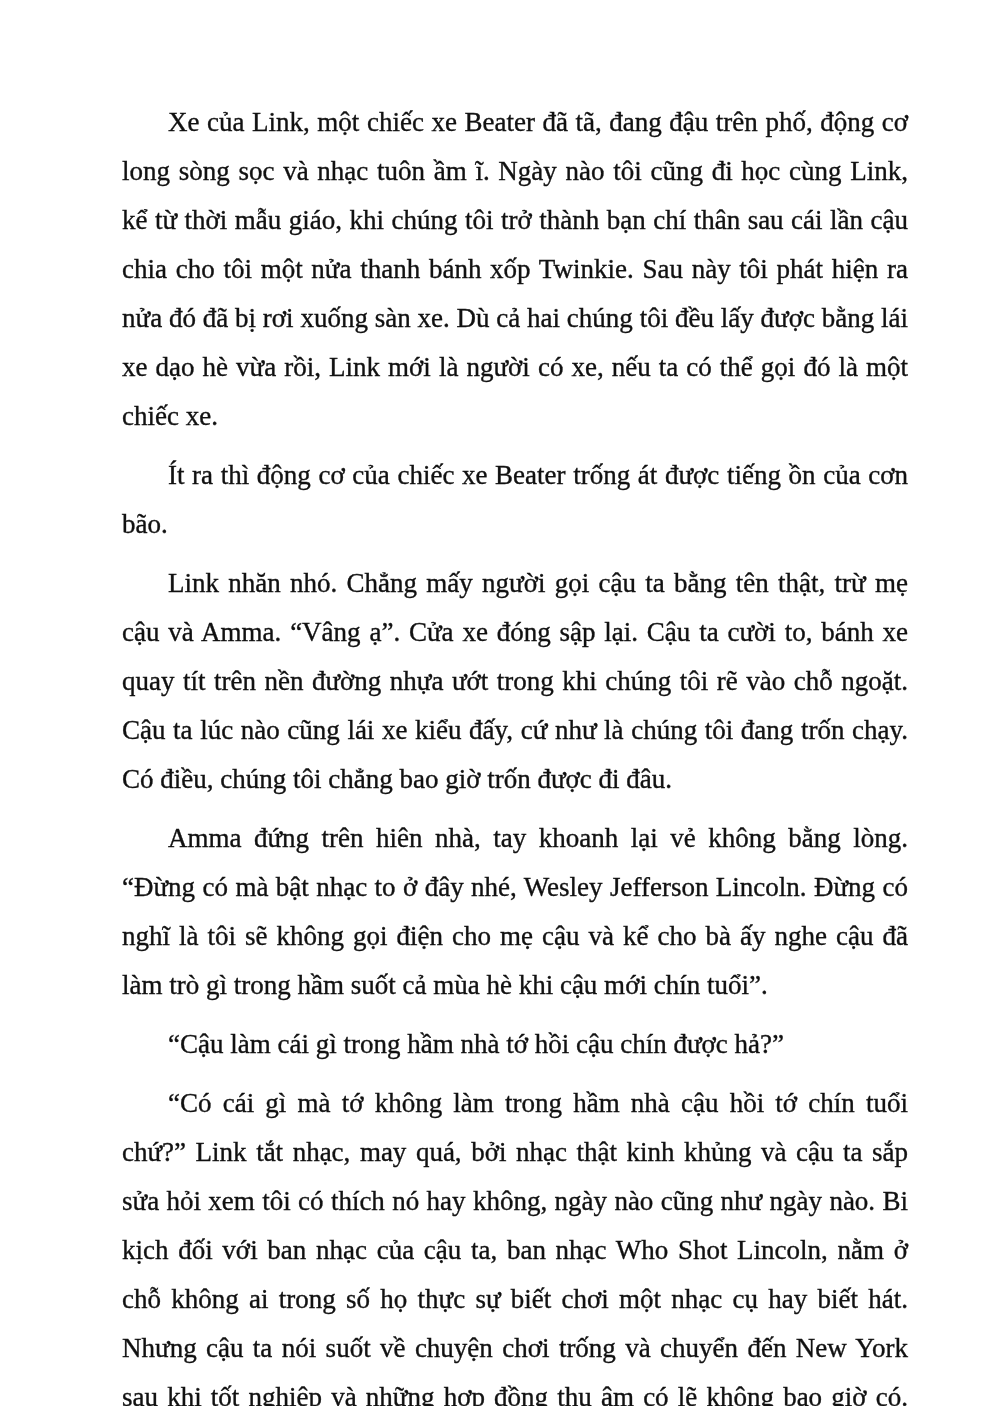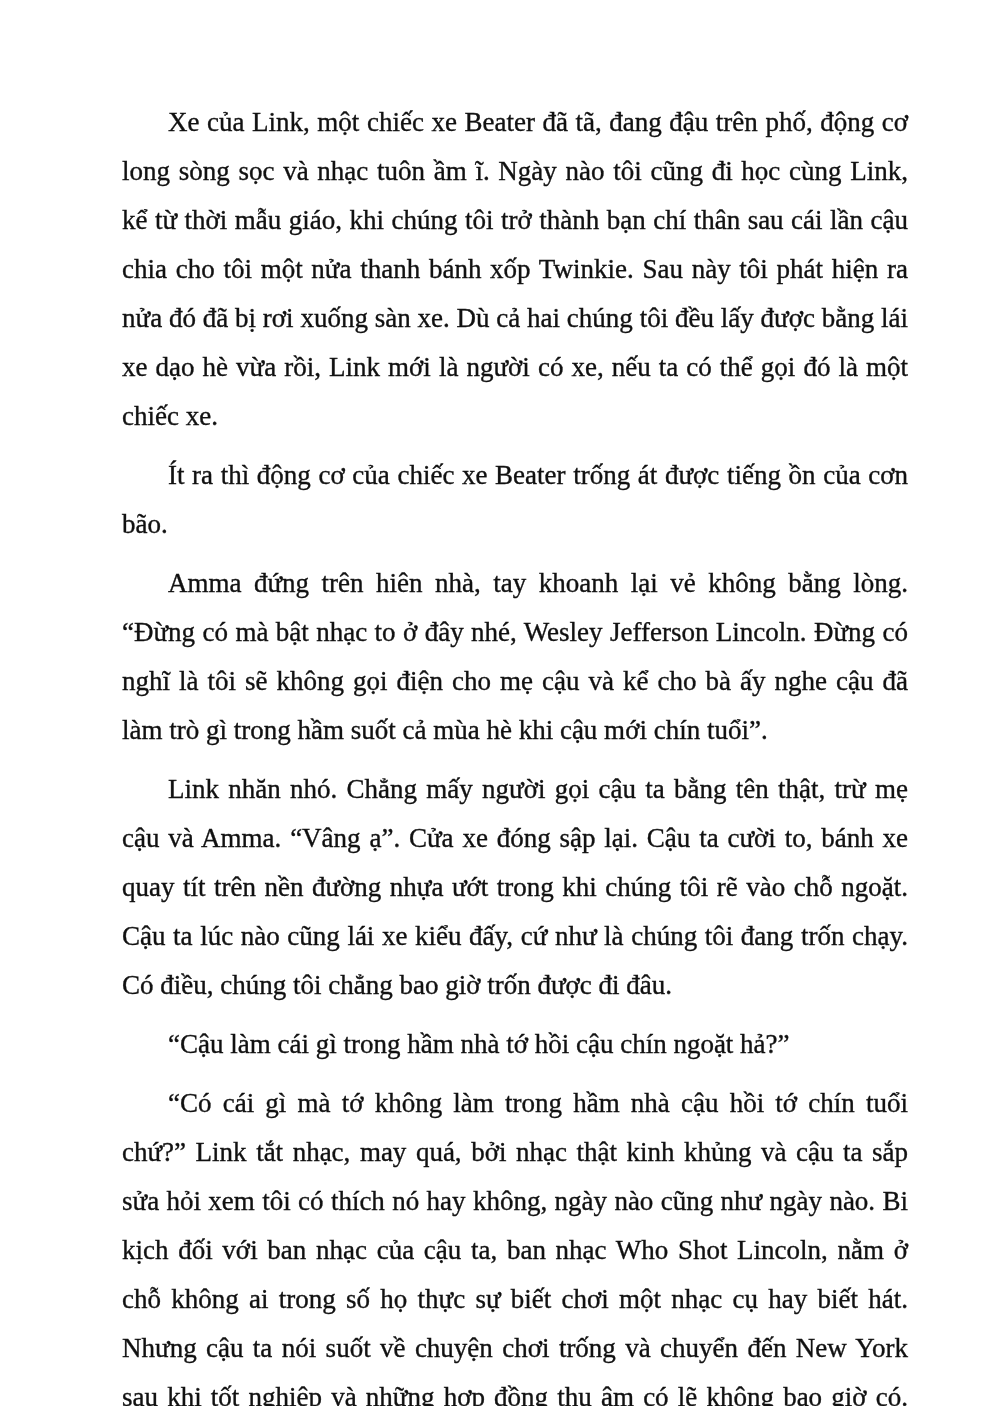"Amma đứng trên hiên nhà," p { order: before "Link nhăn nhó. Chẳng mấy" -> after "Link nhăn nhó. Chẳng mấy" }
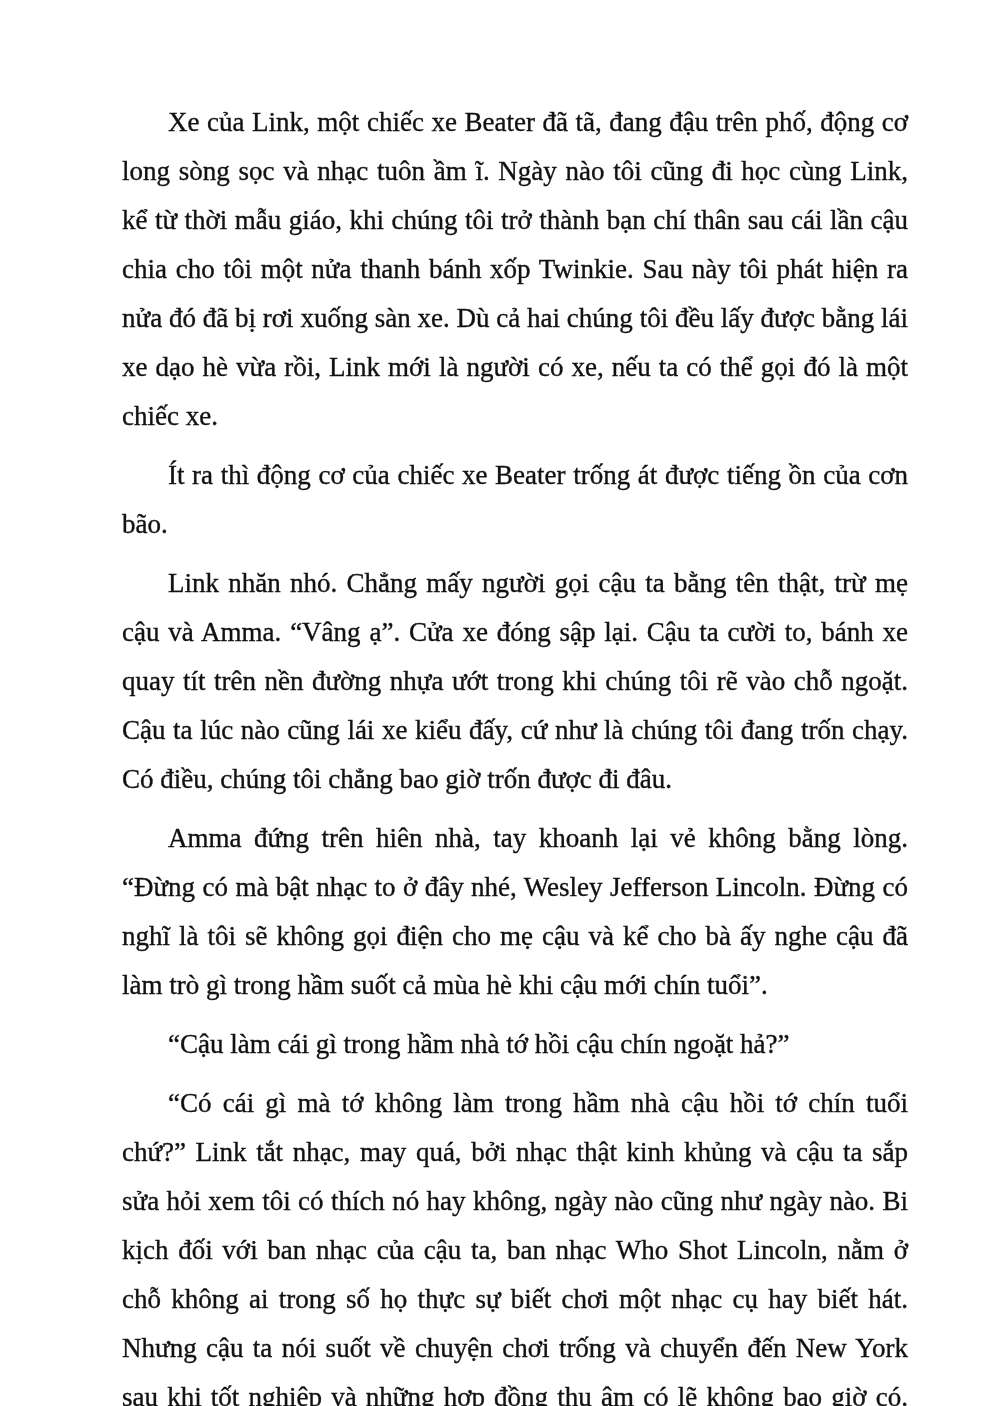"“Cậu làm cái gì trong" p { text: ngoặt -> được }
